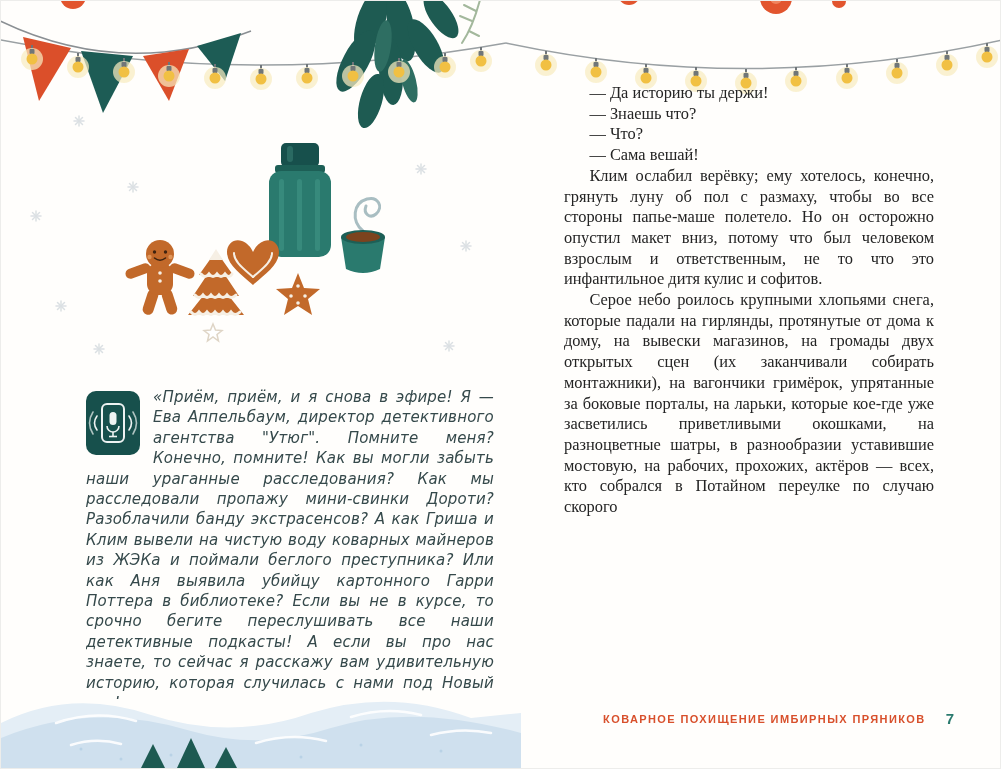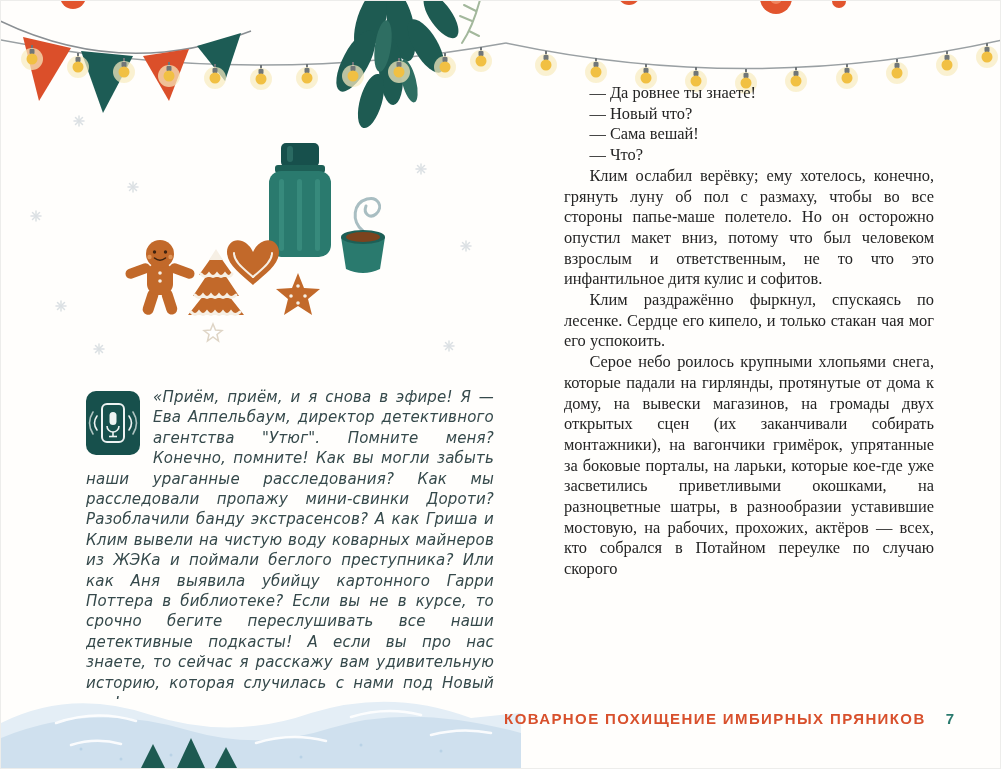"— Да ровнее ты знаете!" p { text: ровнее ты знаете -> историю ты держи }
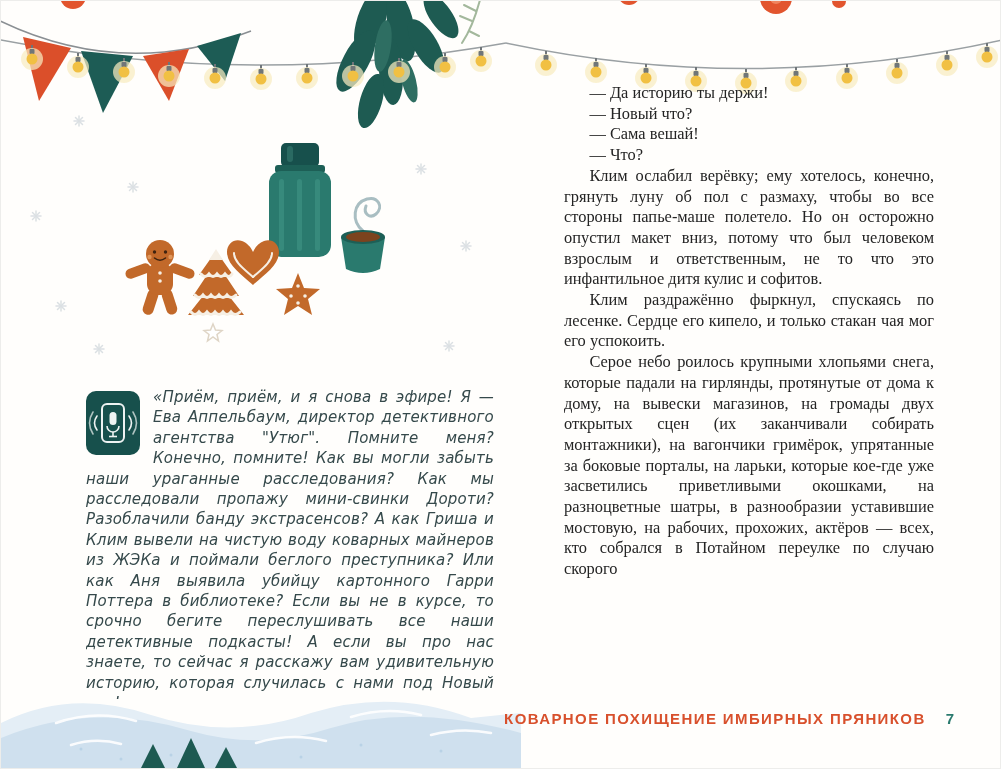"— Новый что?" p { text: Новый -> Знаешь }
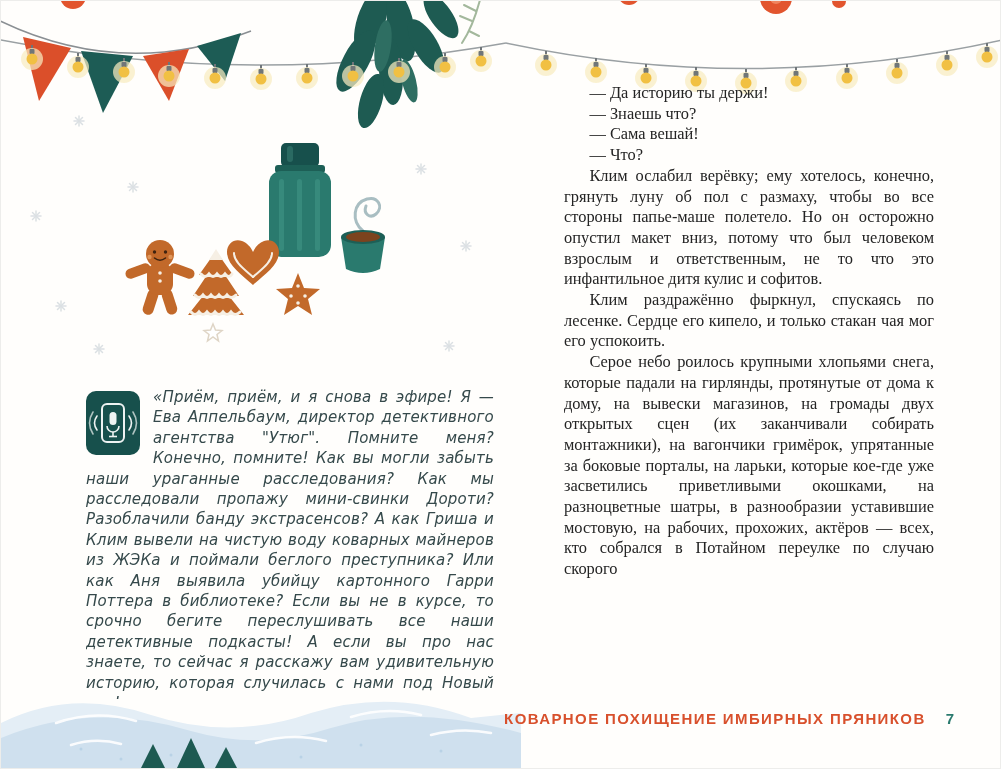"— Сама вешай!" p { order: before "— Что?" -> after "— Что?" }
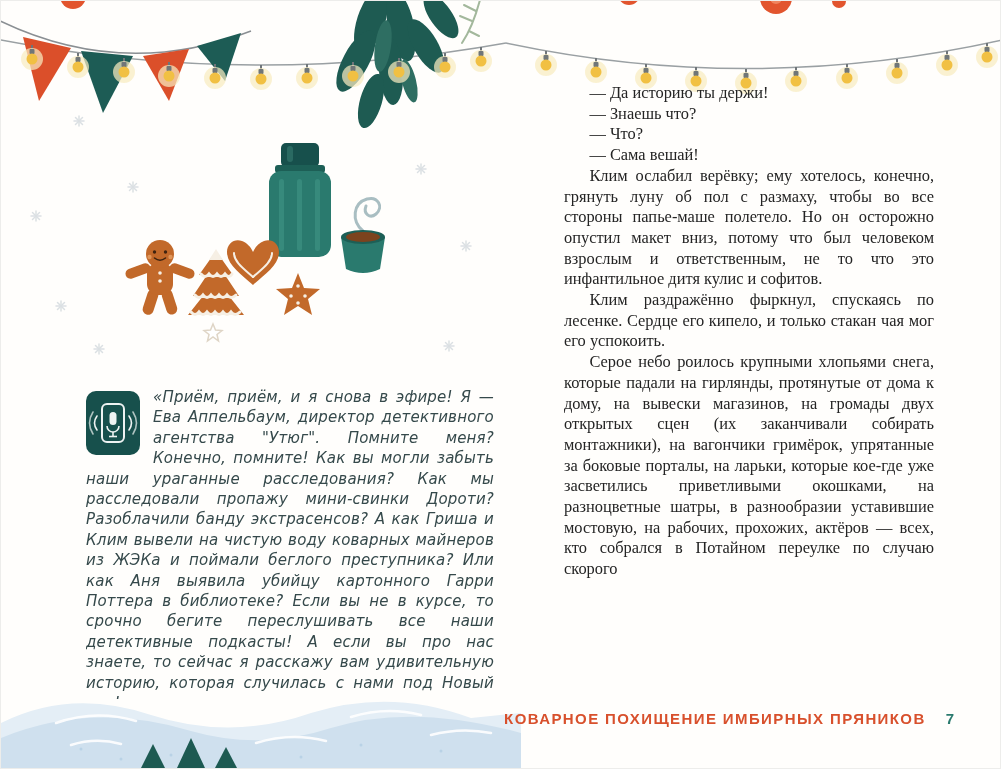"Клим раздражённо фыркнул, спускаясь по" p { html: <p>Клим раздражённо фыркнул, спускаясь по лесенке. Сердце его кипело, и только стакан чая мог его успокоить.</p> -> none }
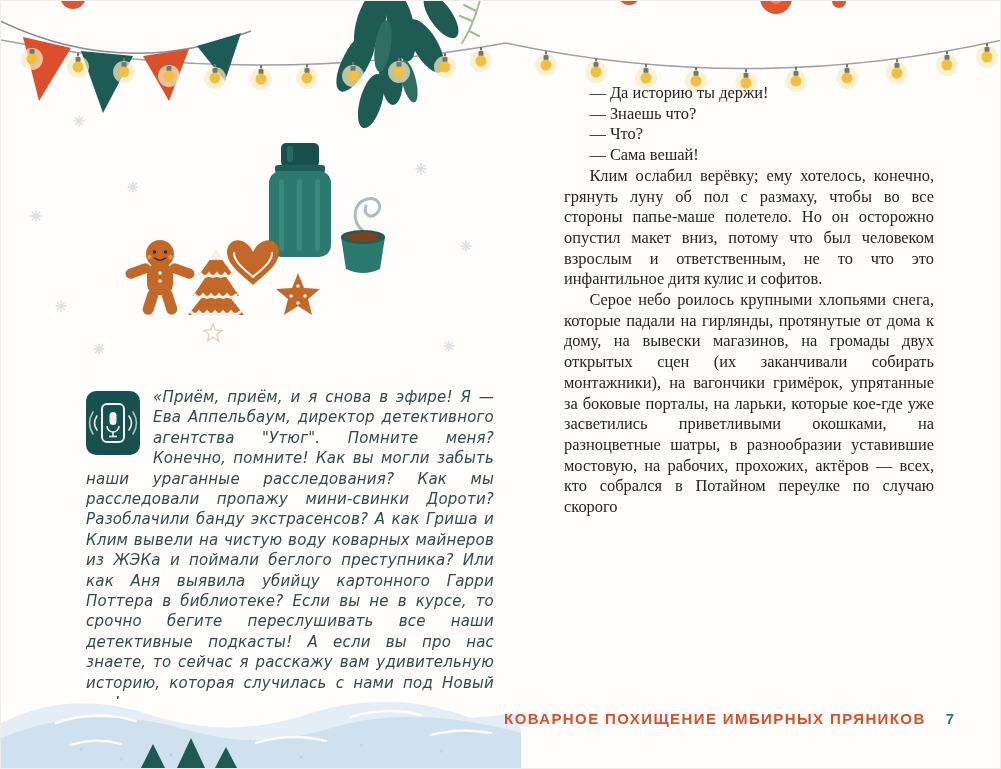"КОВАРНОЕ ПОХИЩЕНИЕ ИМБИРНЫХ ПРЯНИКОВ" .footer-title { font-size: 15px -> 11px }
